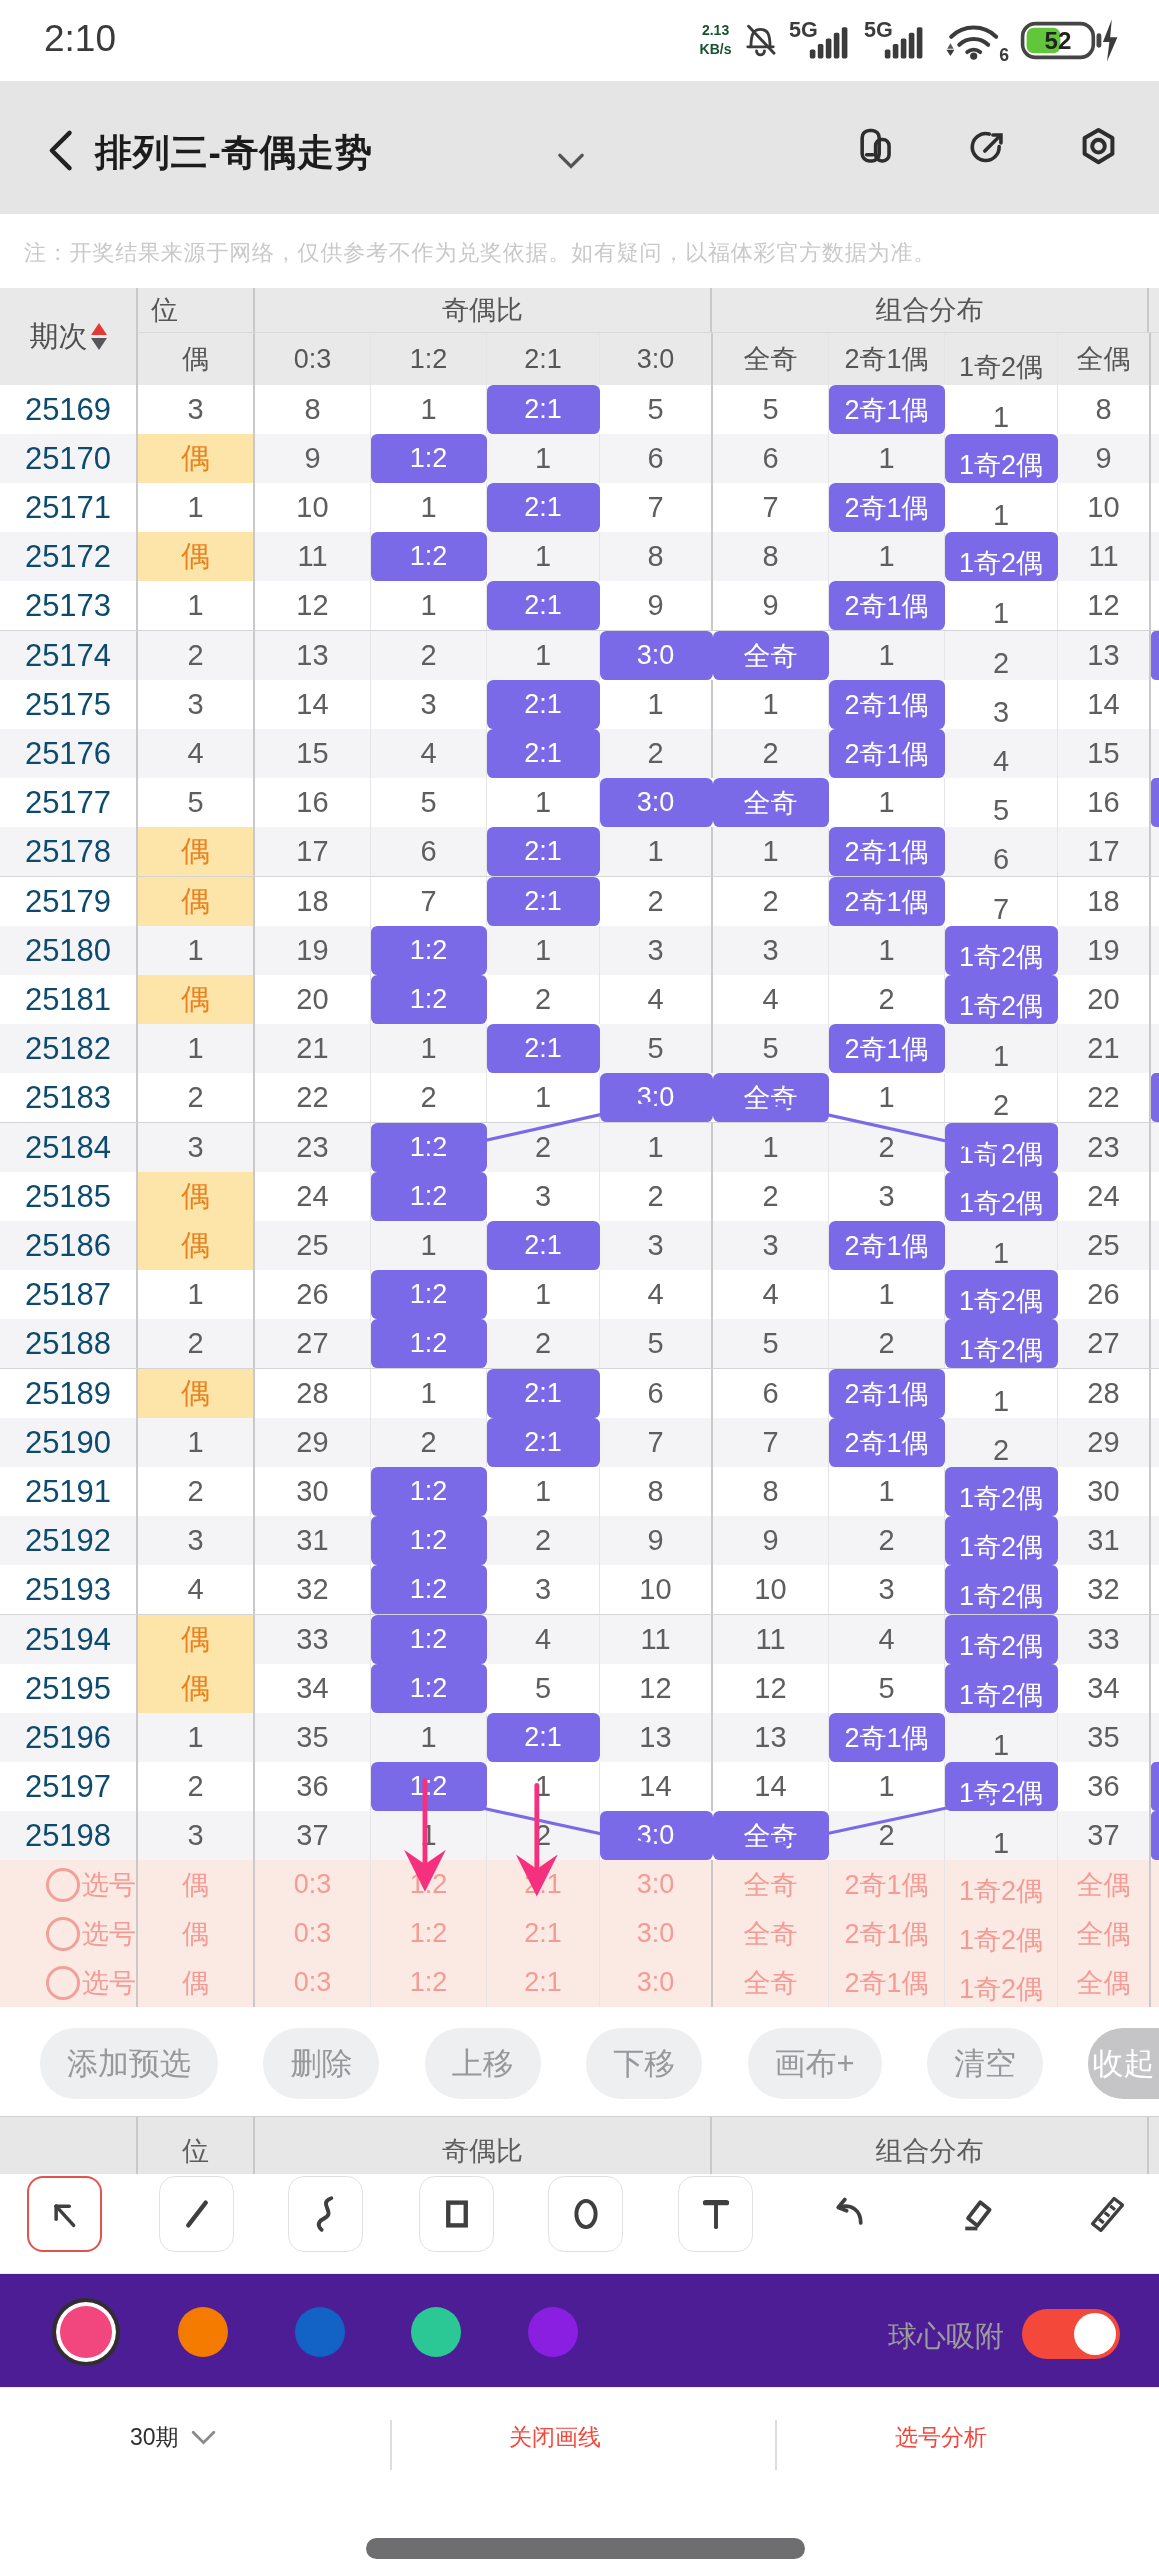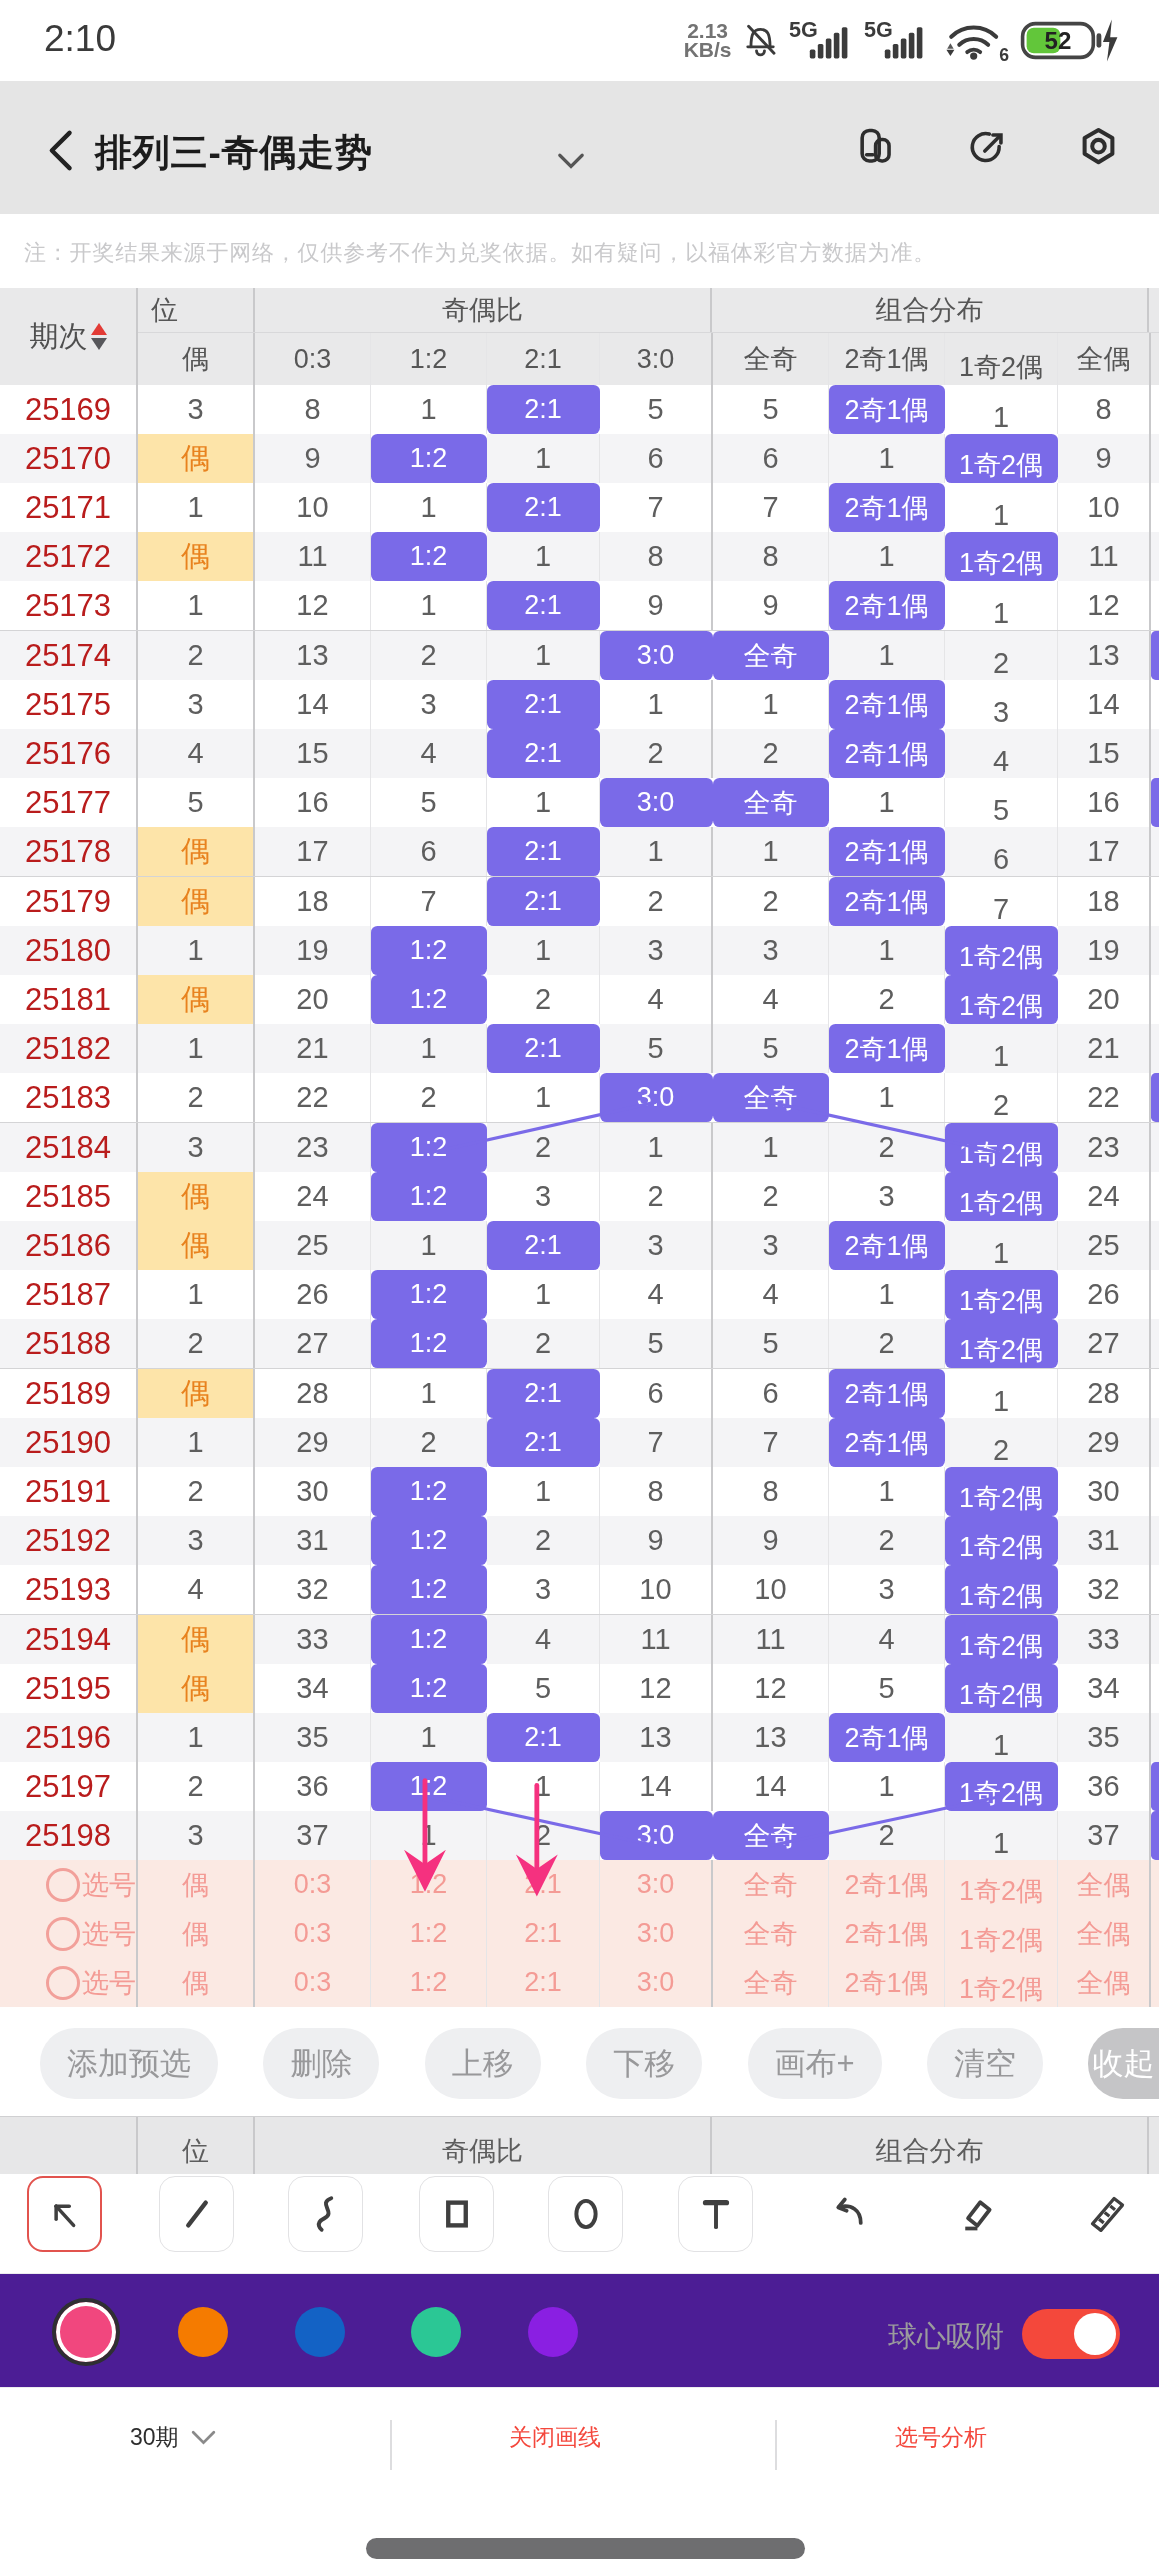"2.13" .netspeed { color: #737373 -> #14532d; font-size: 21px -> 14px }
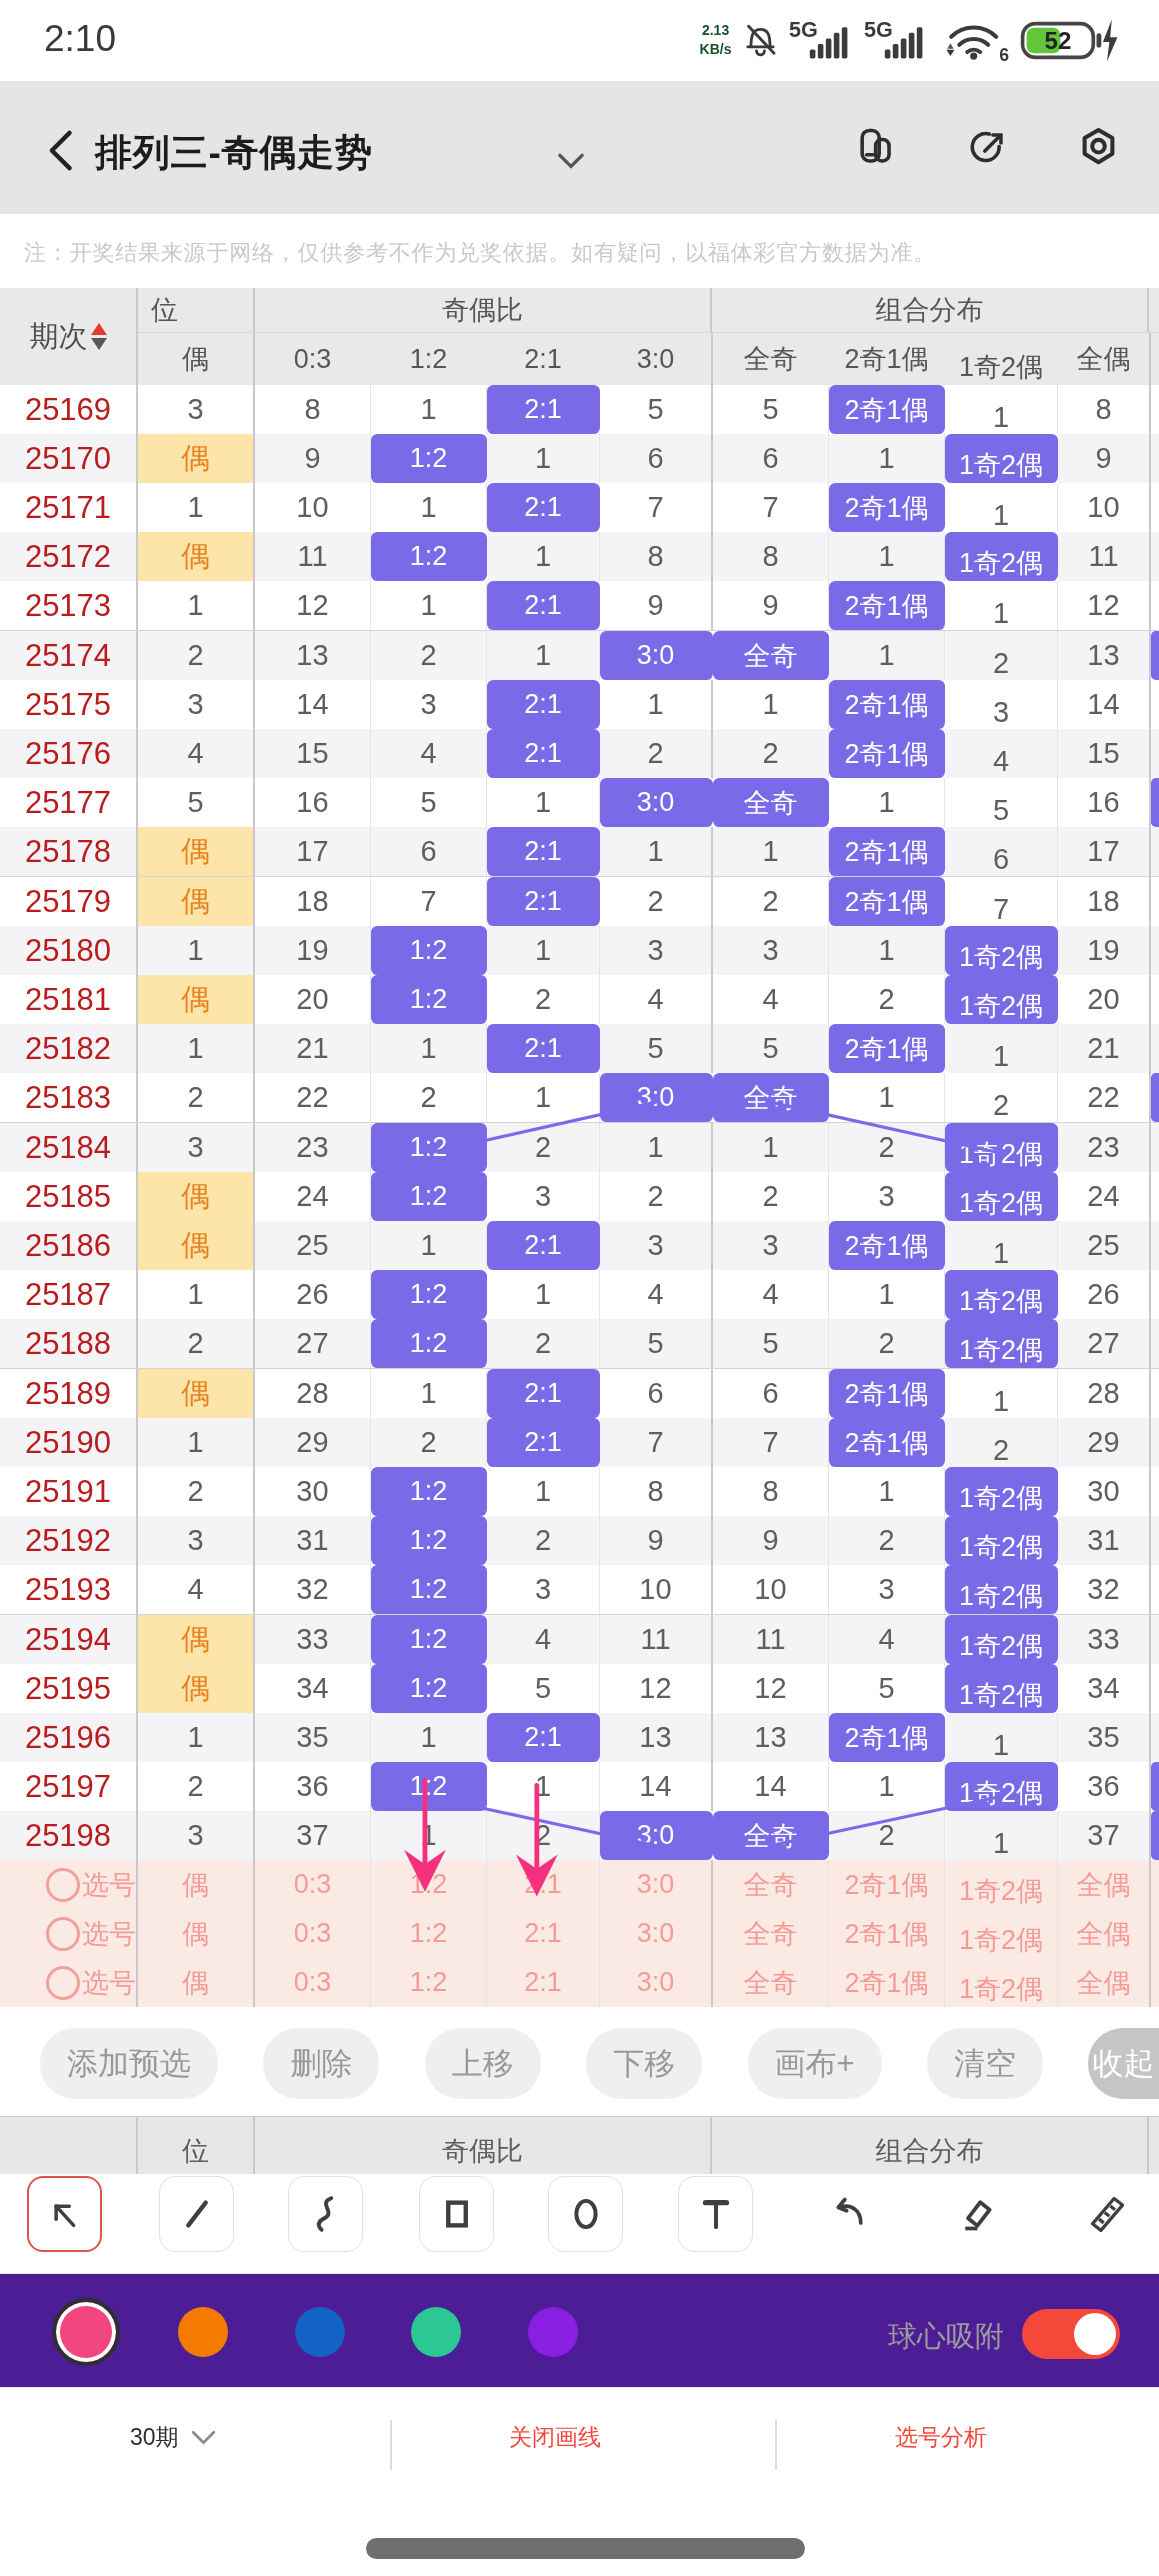"25169" .c0 { color: #b91c1c -> #0c4a6e }
